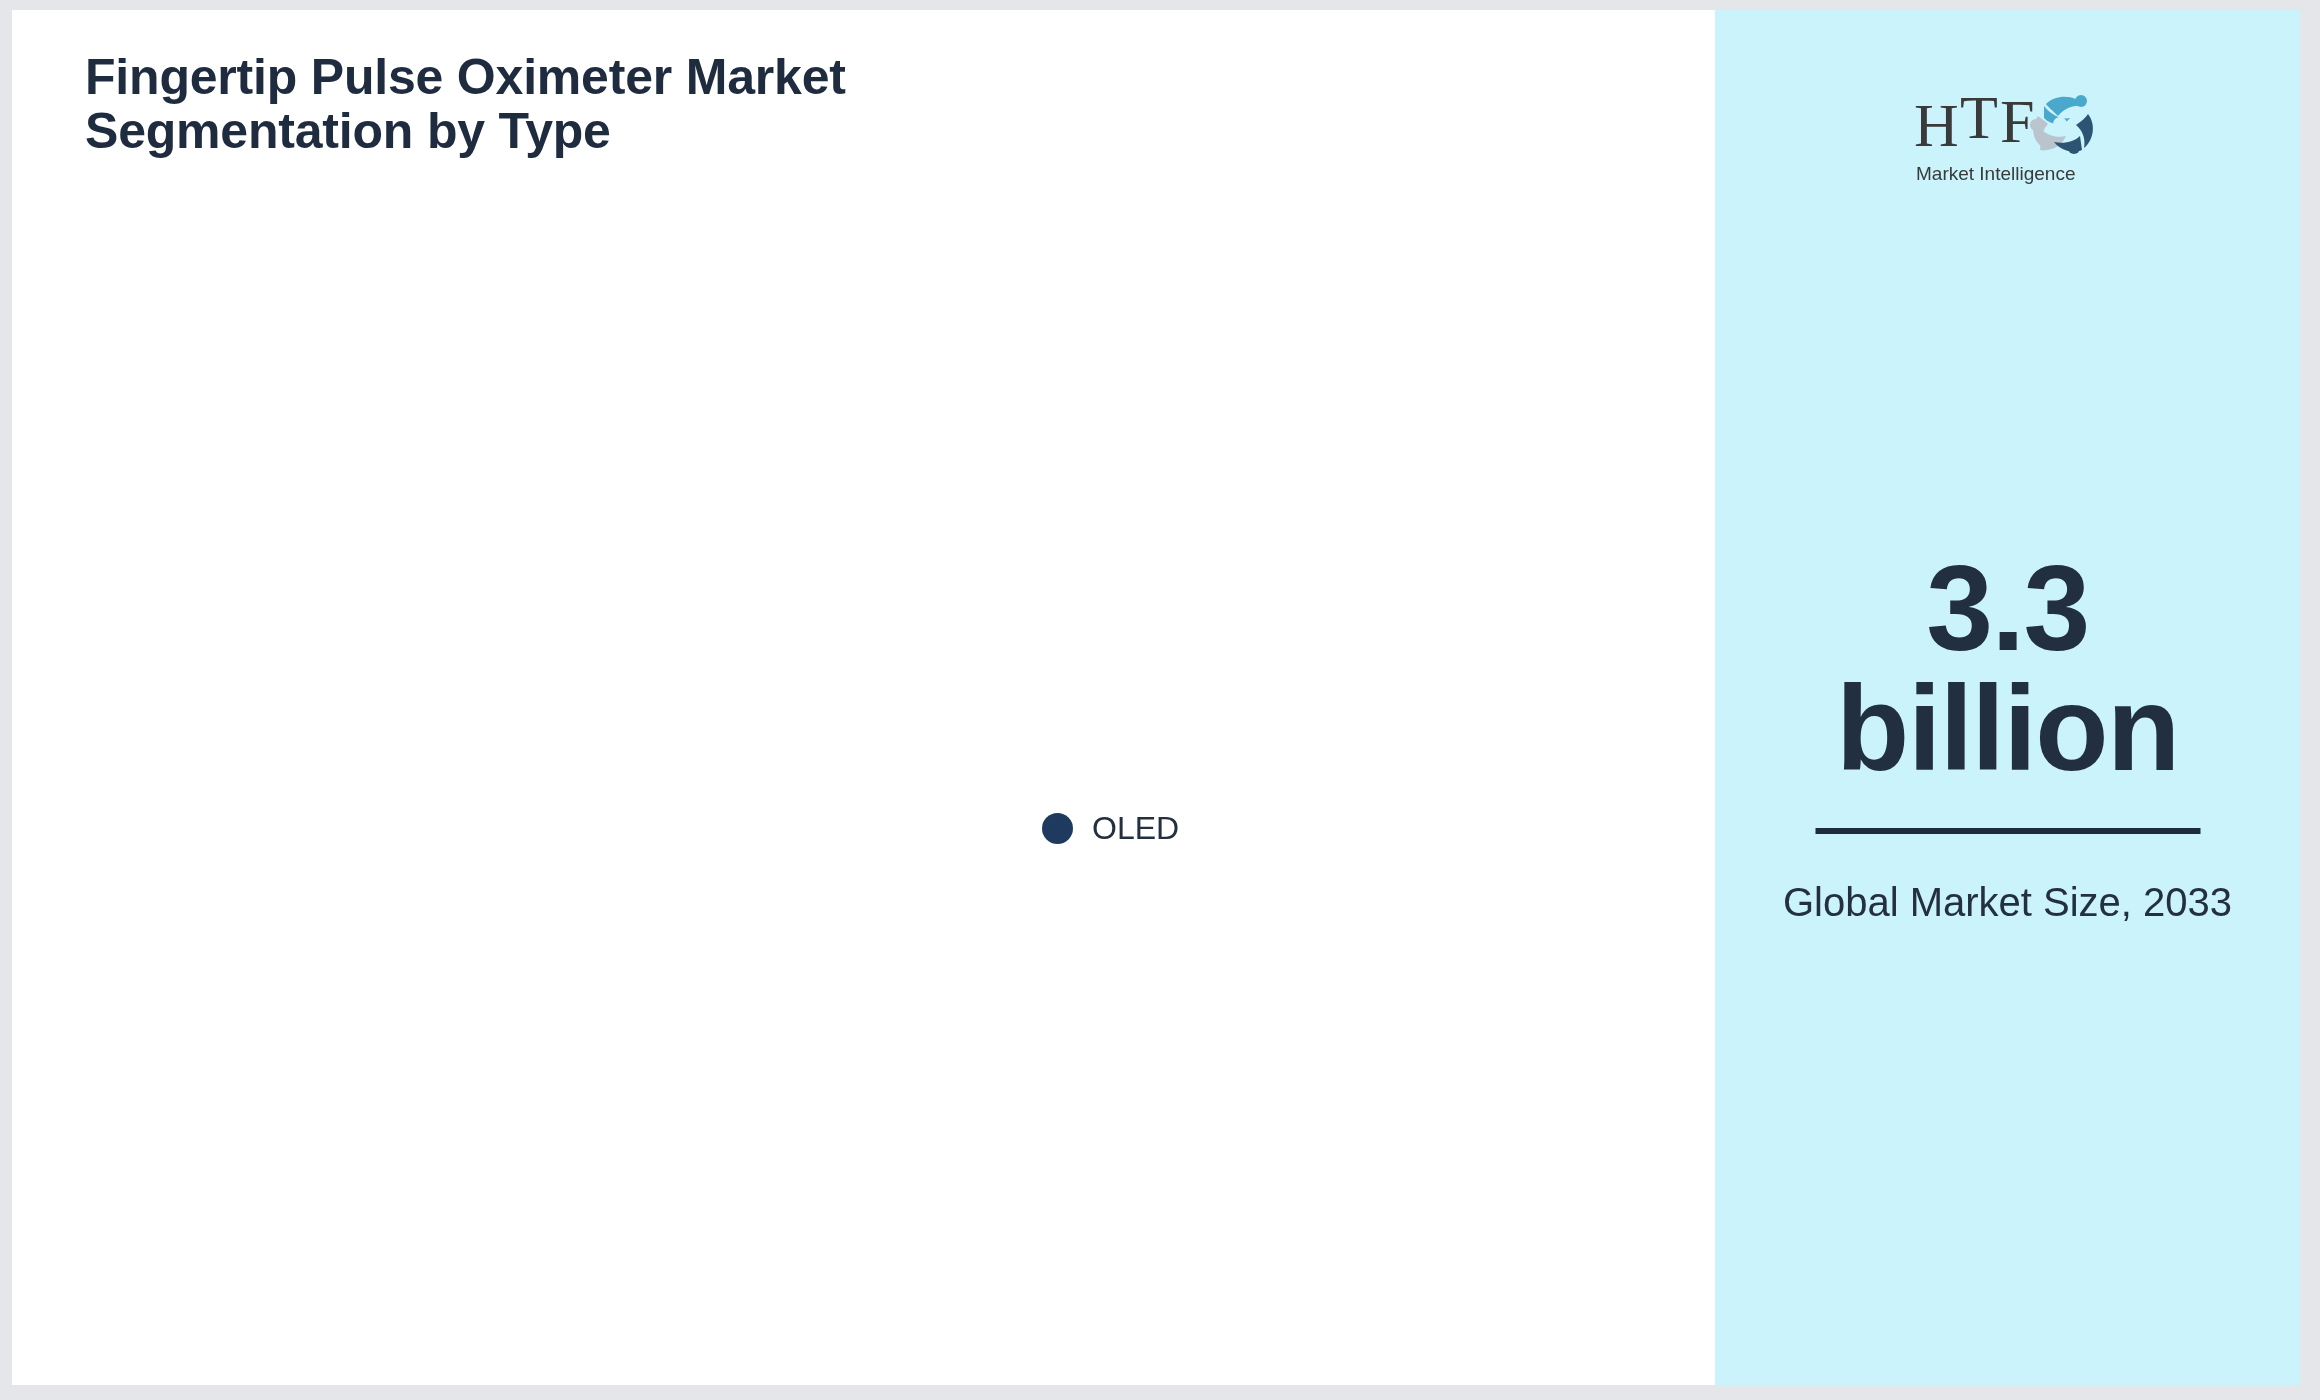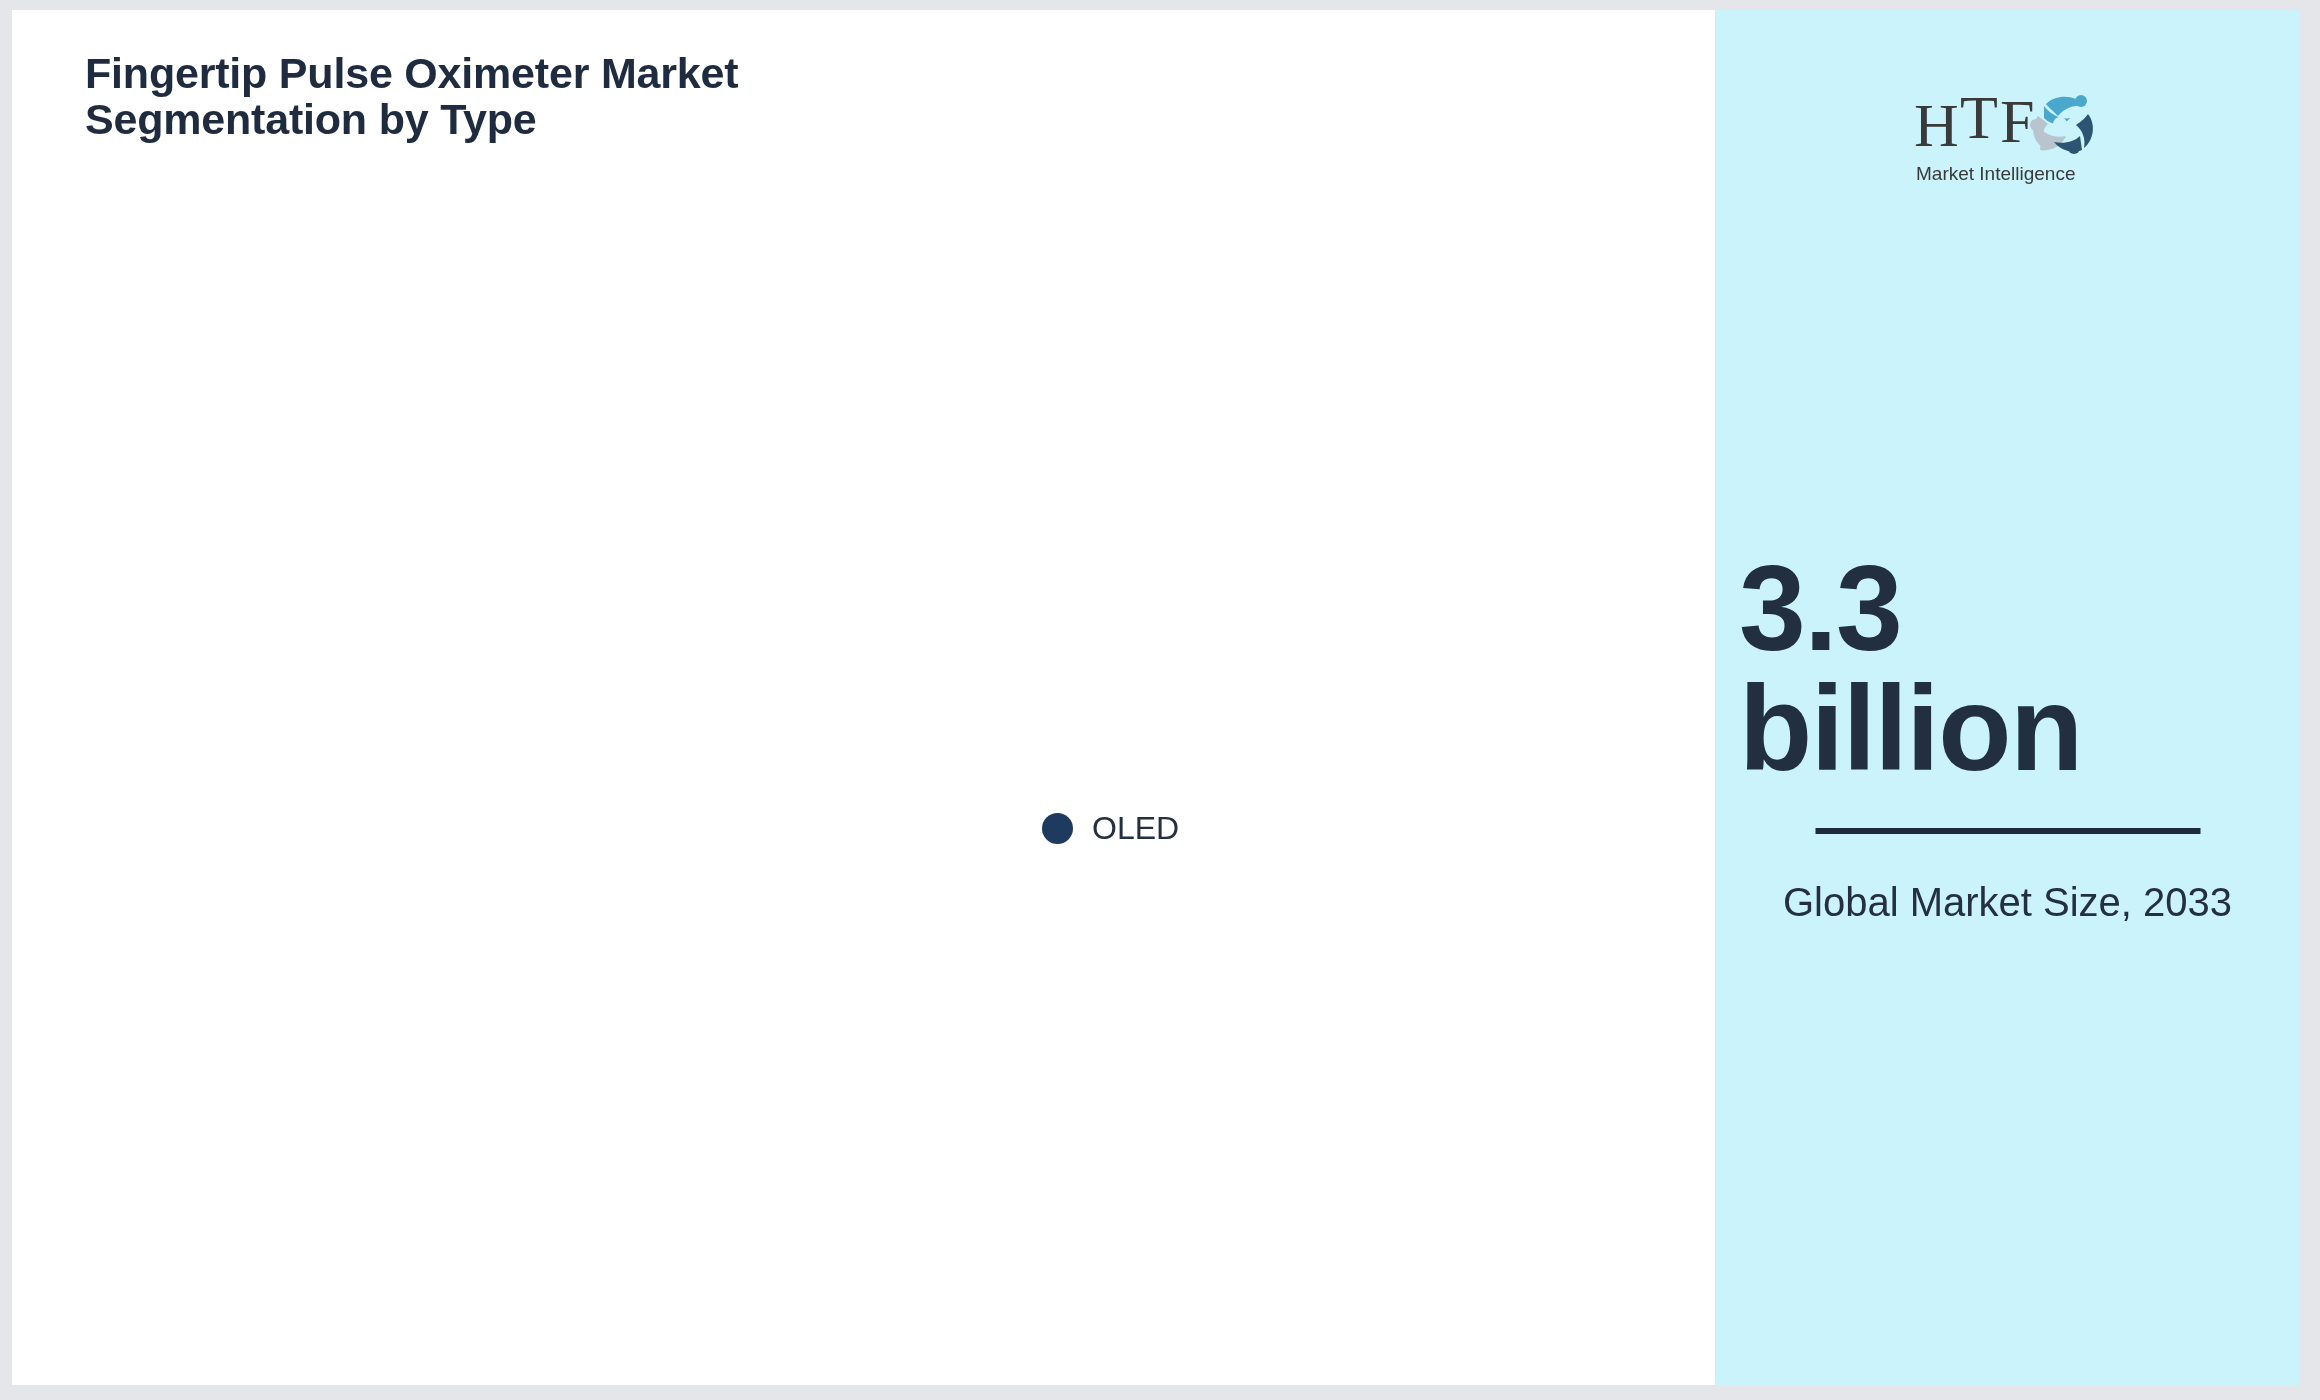"Fingertip Pulse Oximeter Market" .chart-title { font-size: 43px -> 50px }
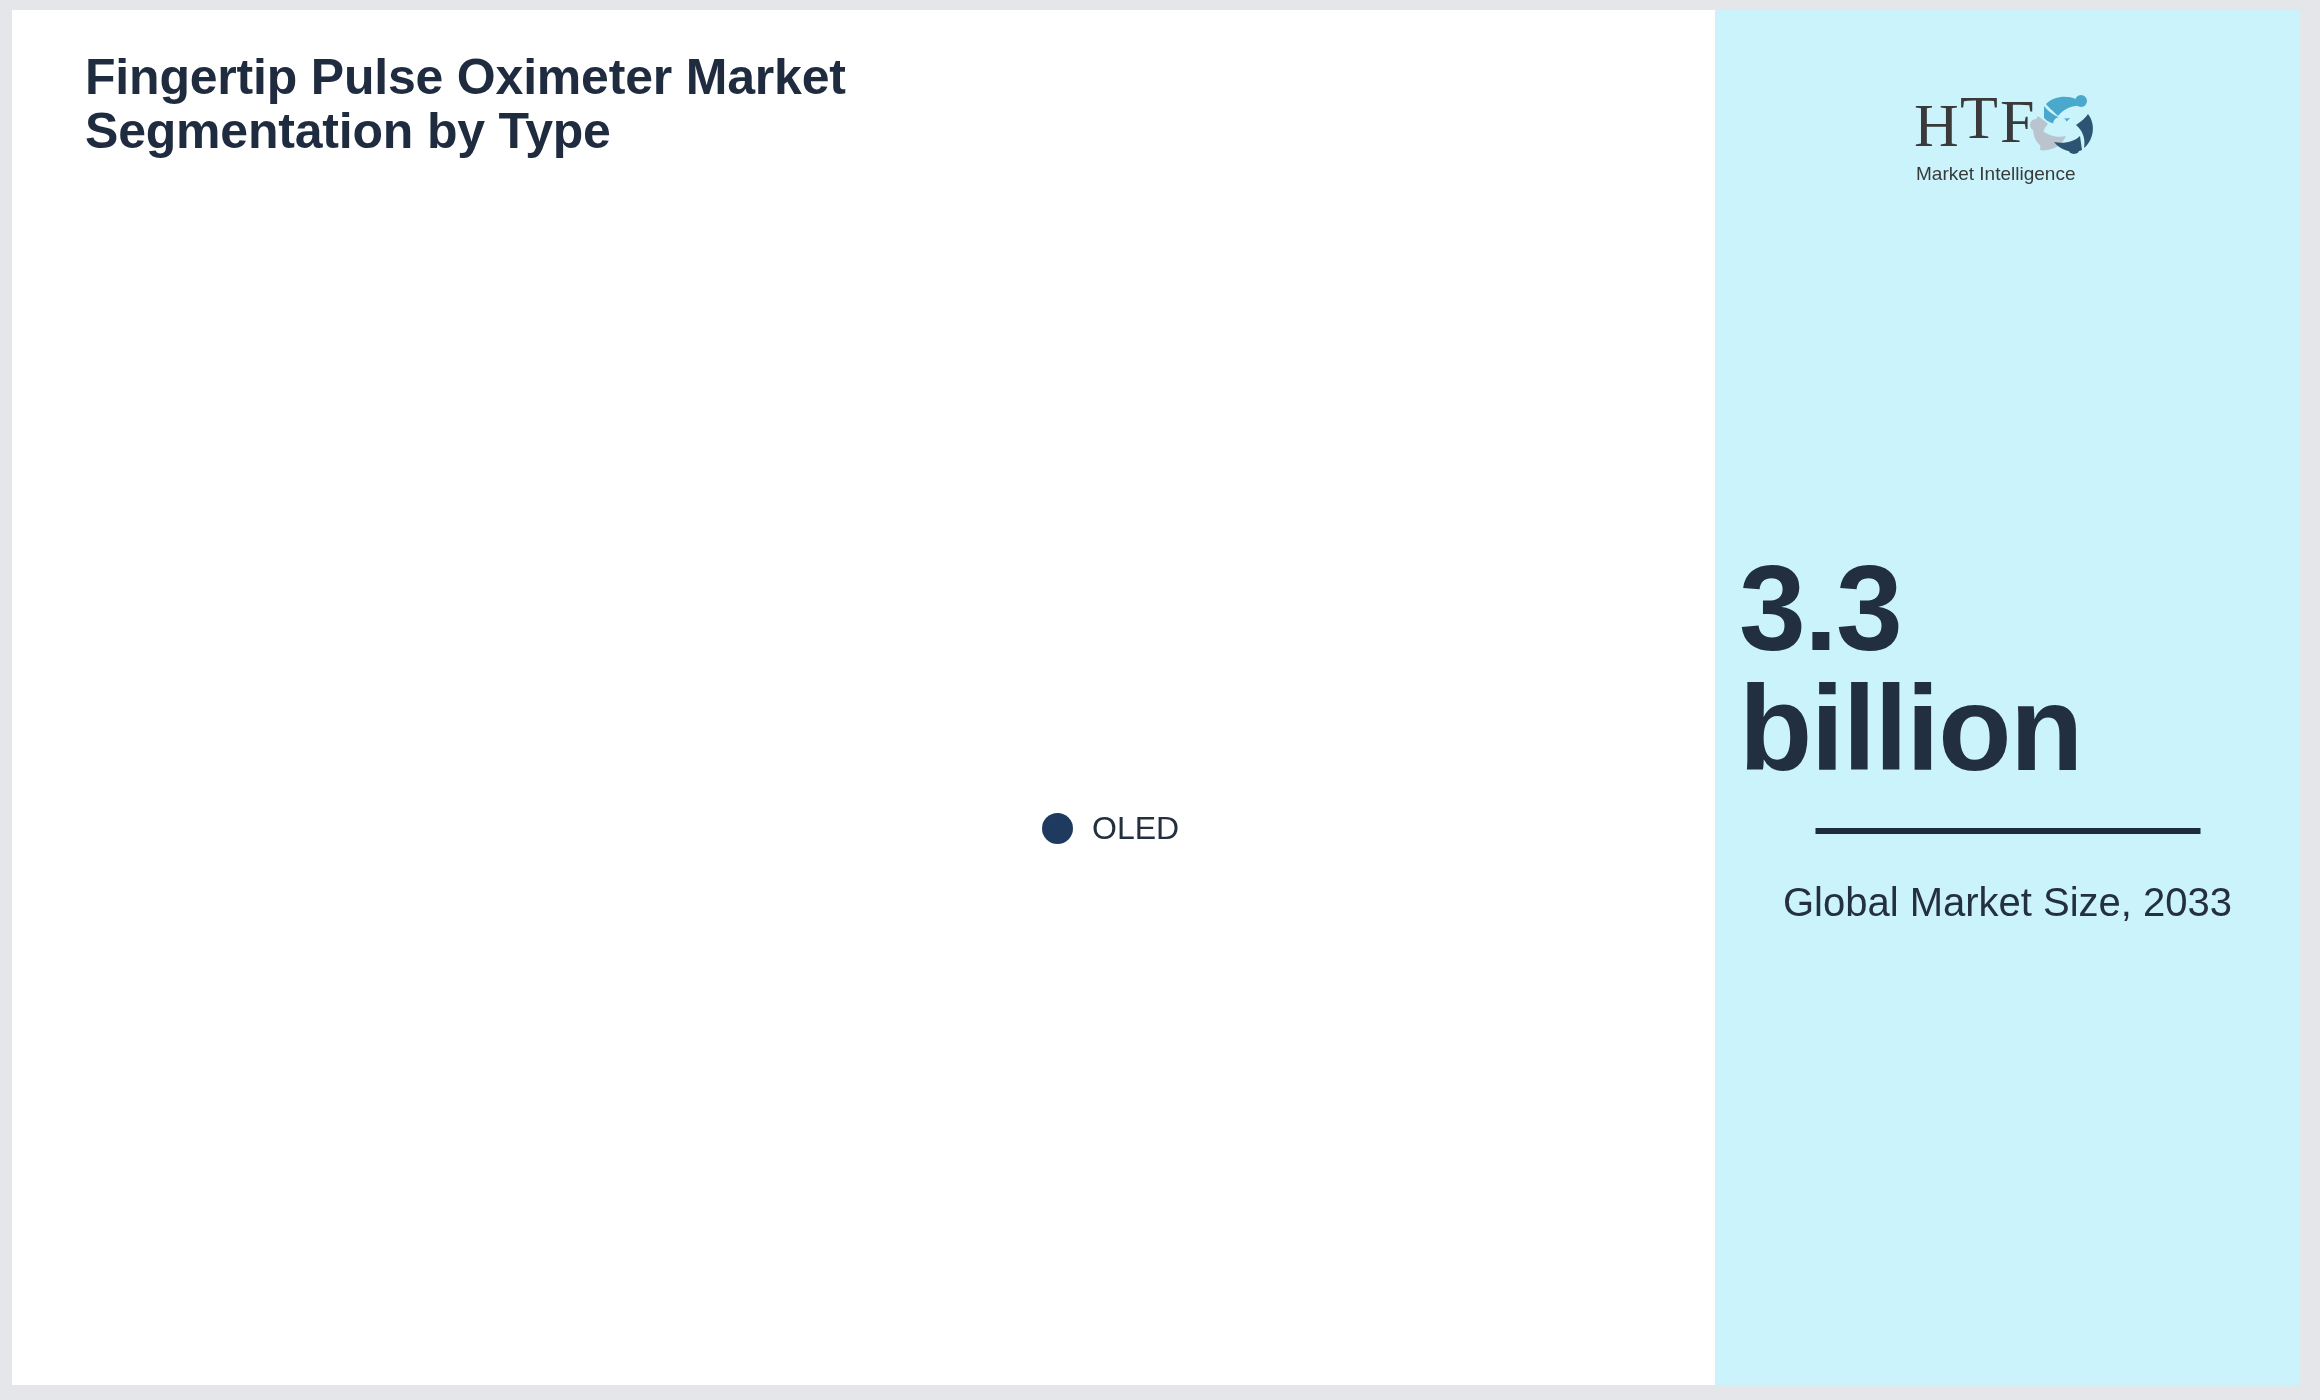"3.3" .stat-value { text-align: none -> center }
